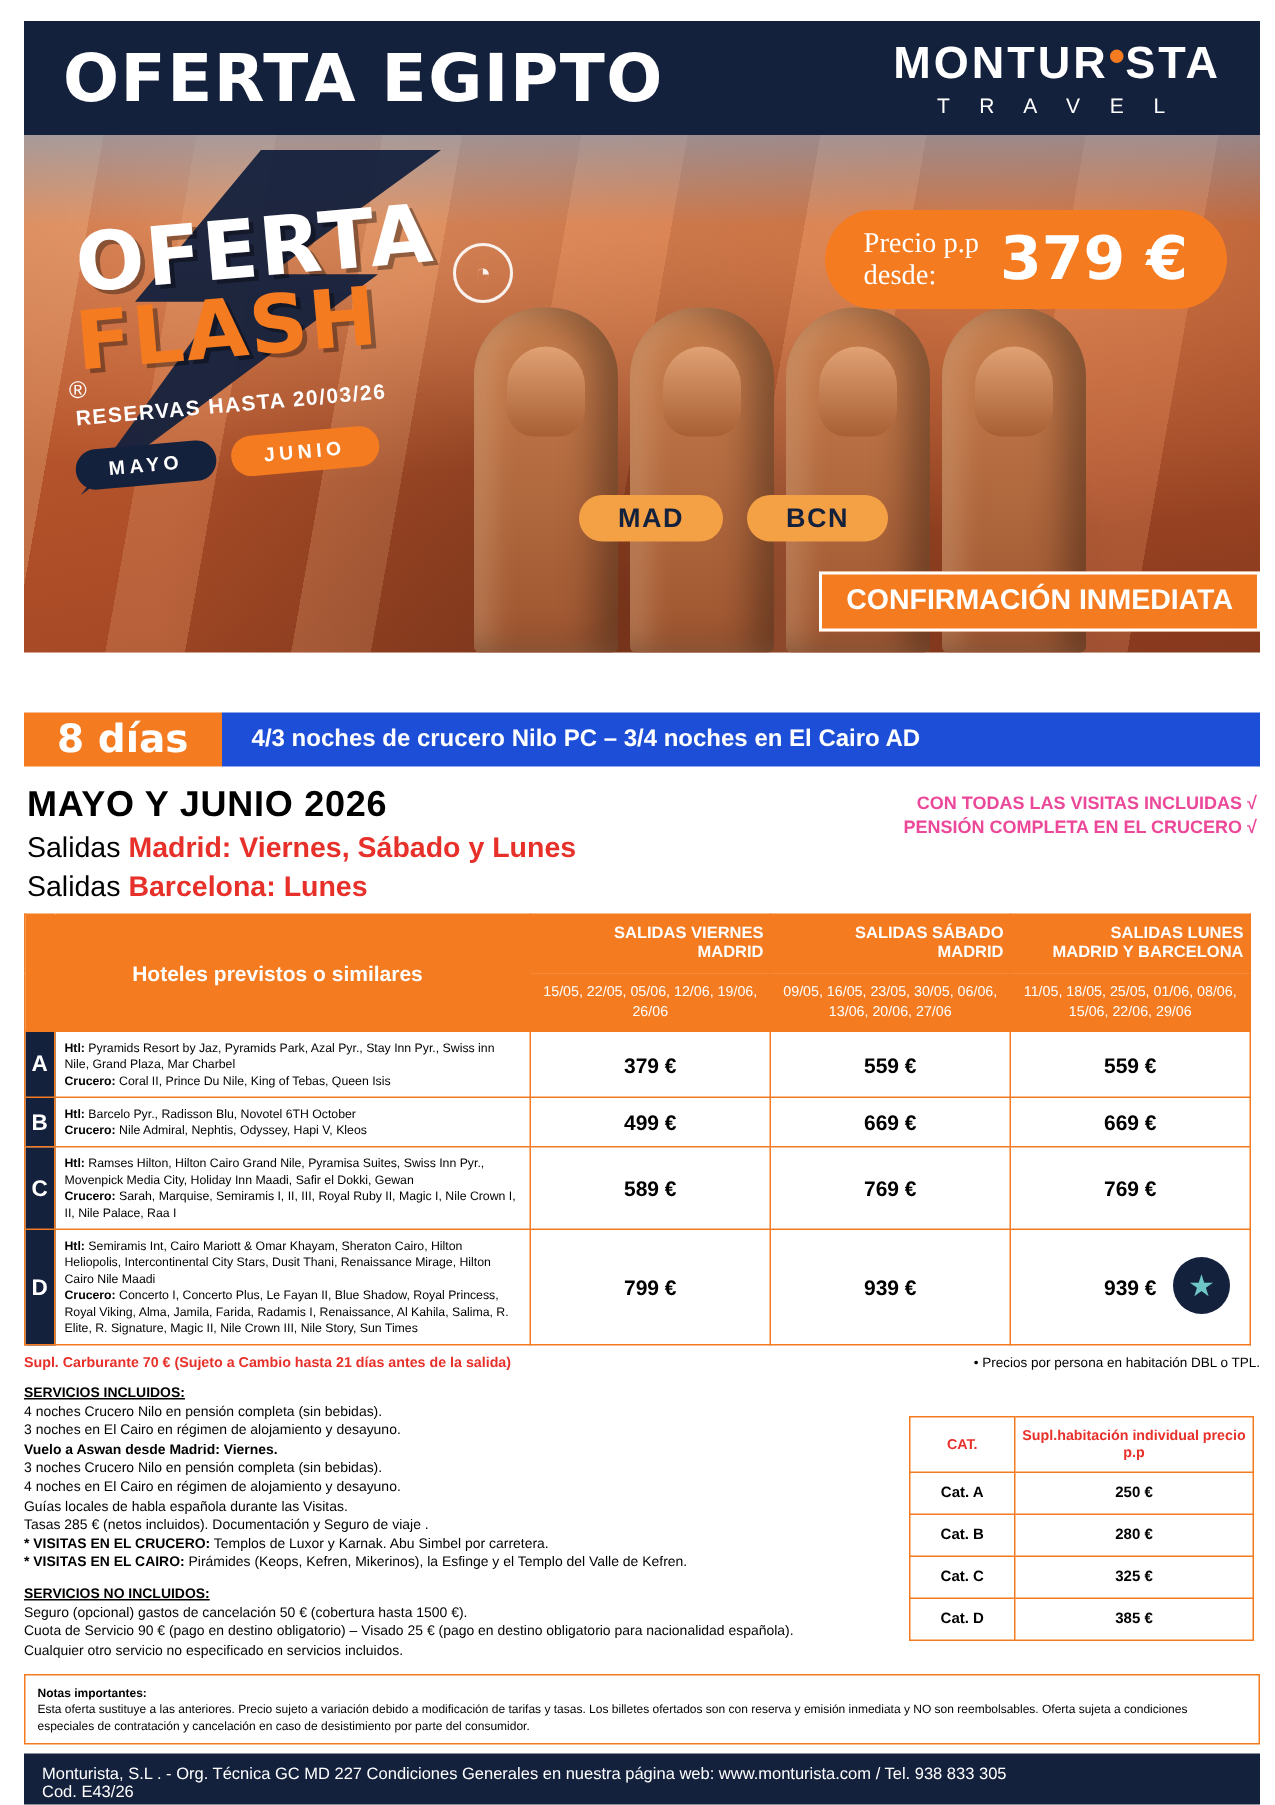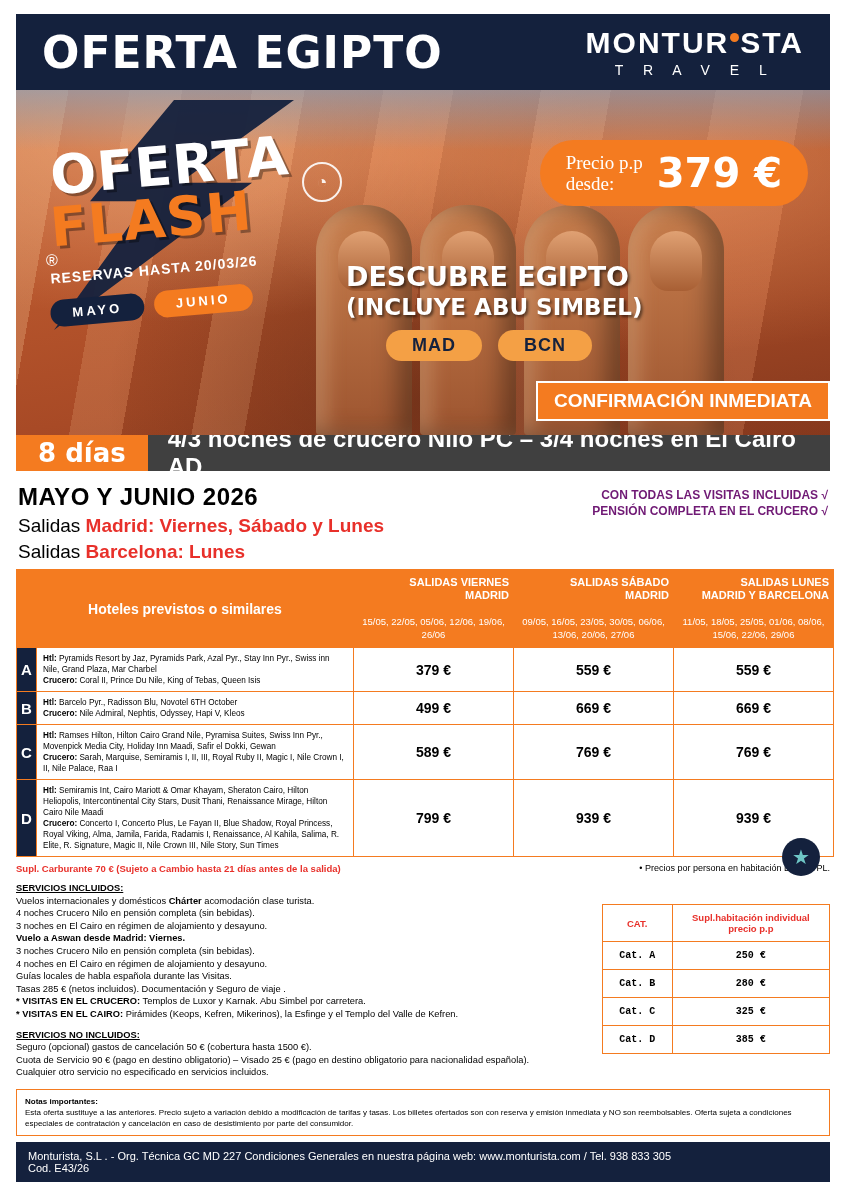"OFERTA EGIPTO" .page { padding: 14px 20px 0 16px -> 14px 10px 0 16px }
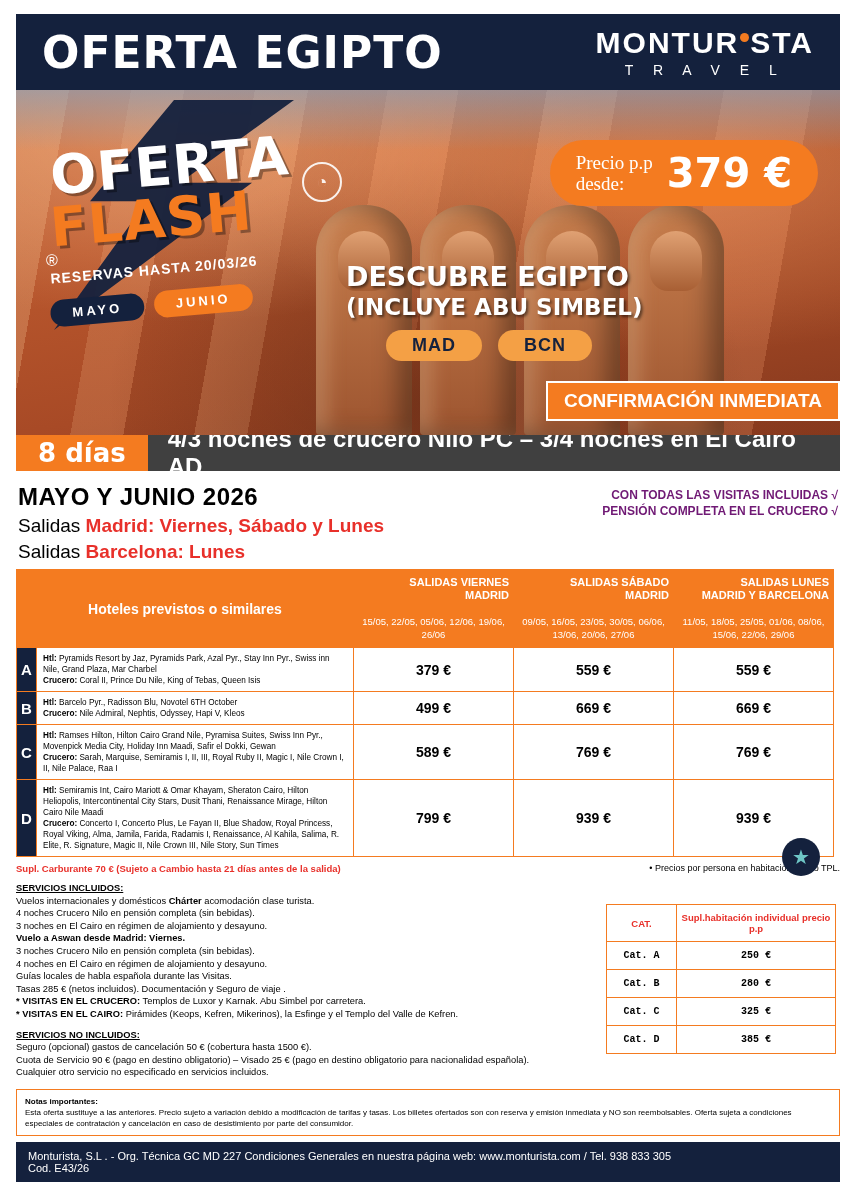"DESCUBRE EGIPTO" div.descubre { html: <div> <div>DESCUBRE EGIPTO</div> <div><small>(INCLUYE ABU SIMBEL)</small></div> </div> -> none }
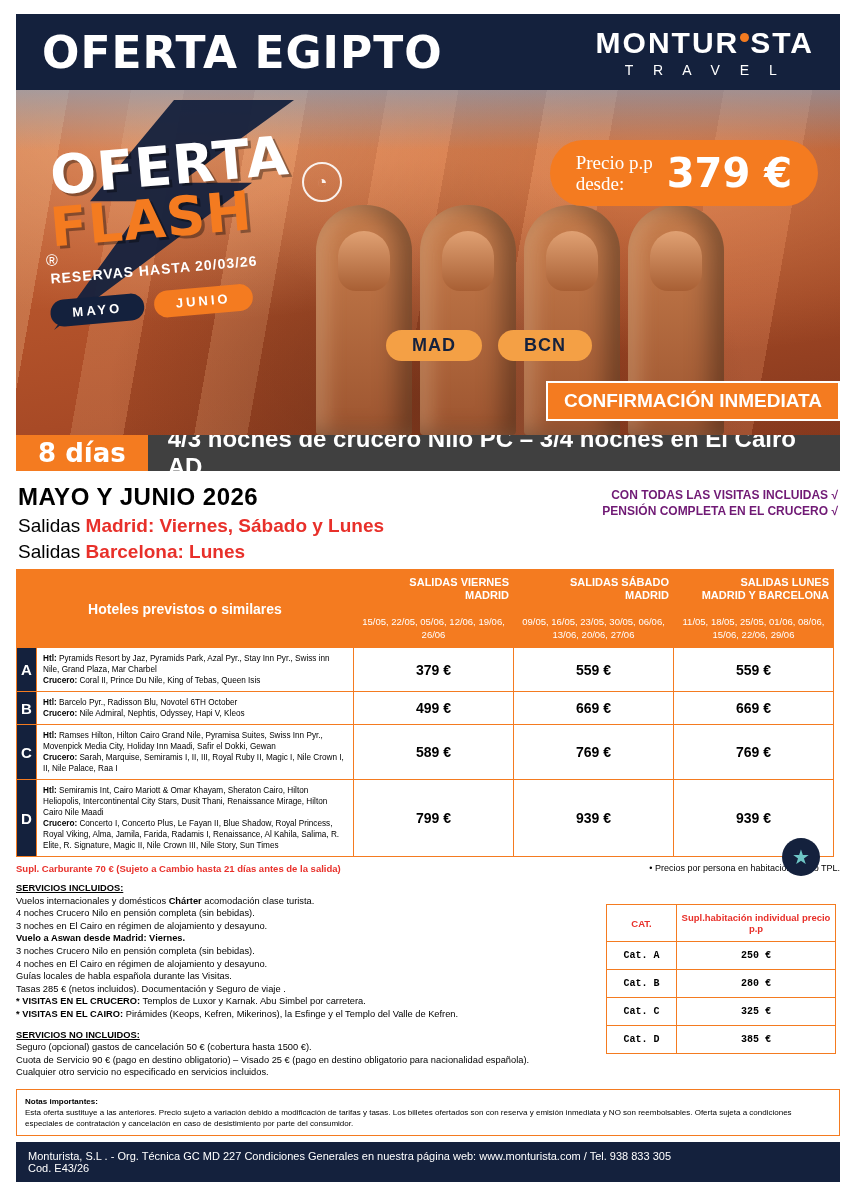"8 días" .band { margin-top: none -> 40px }
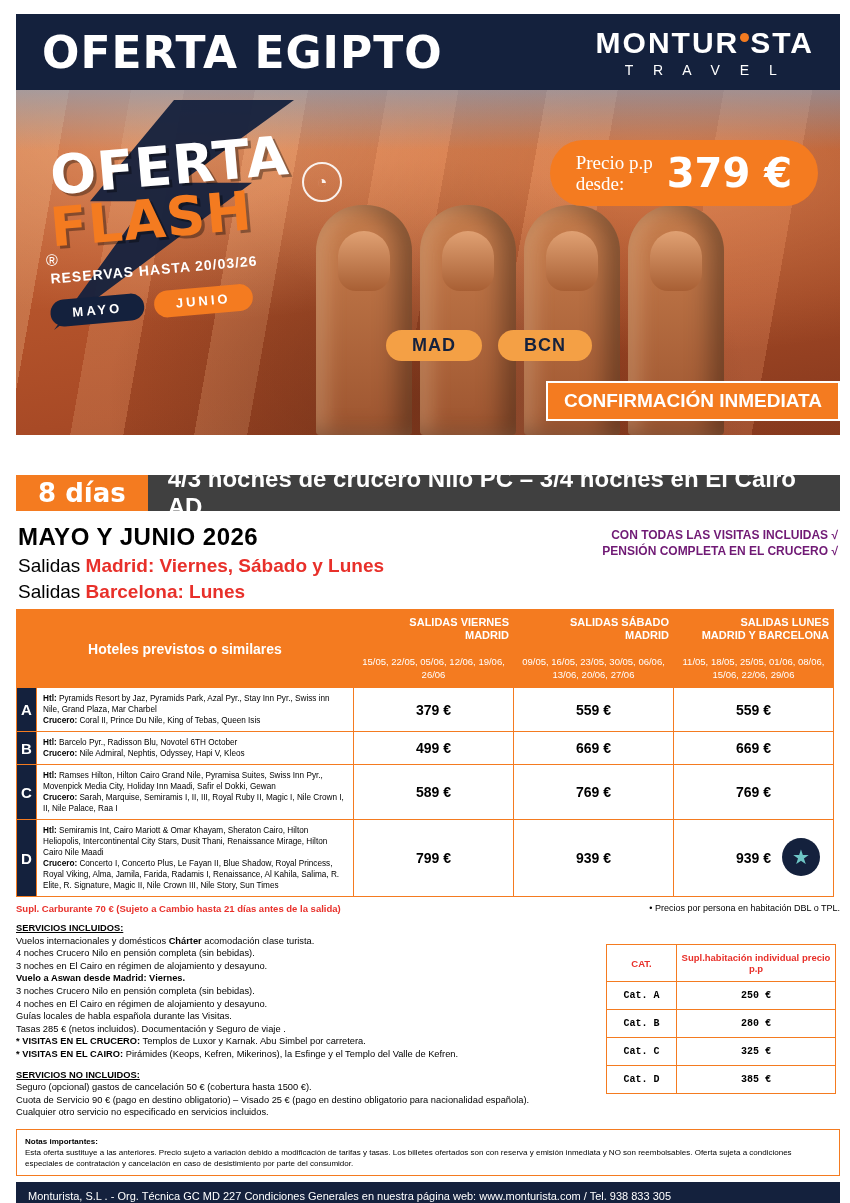"4/3 noches de crucero Nilo" .band-right { background: #404040 -> #1d4ed8; font-size: 24px -> 16px }
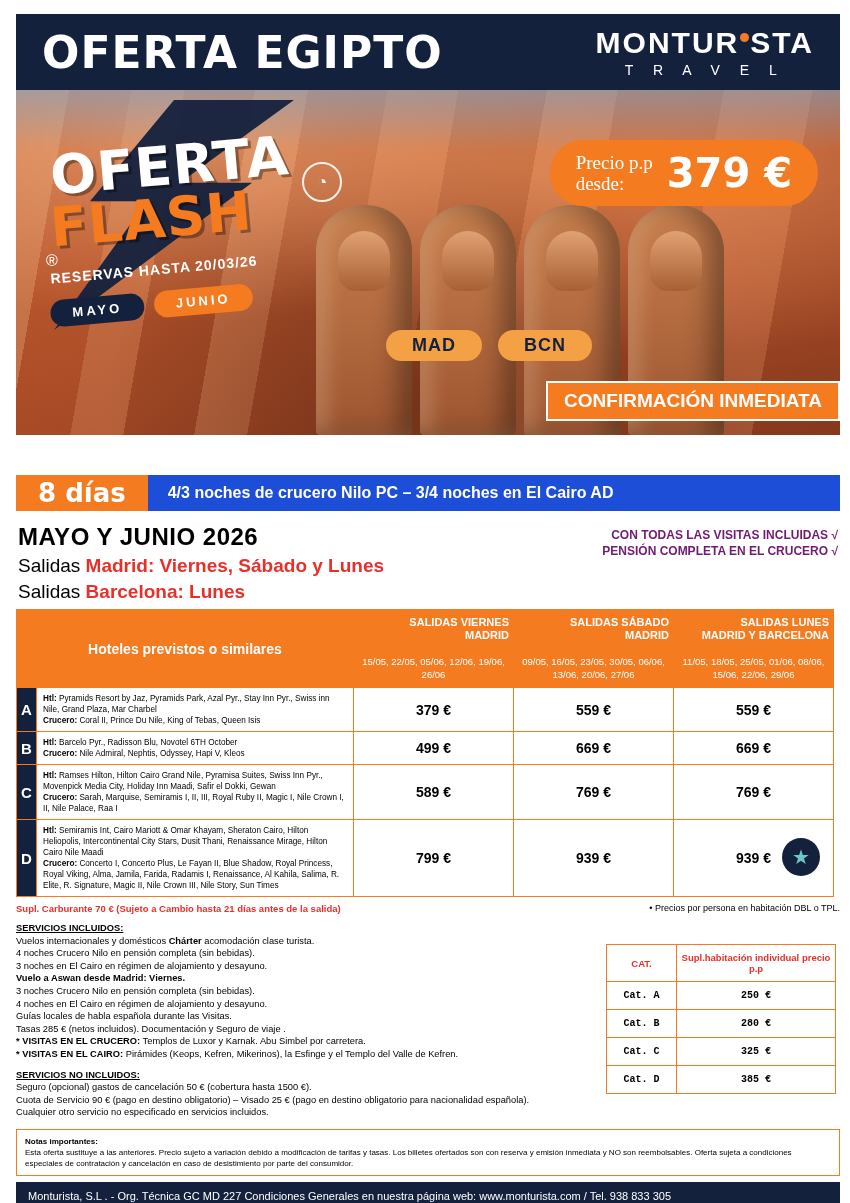"CON TODAS LAS VISITAS INCLUIDAS" .intro-right { color: #701a75 -> #ec4899 }
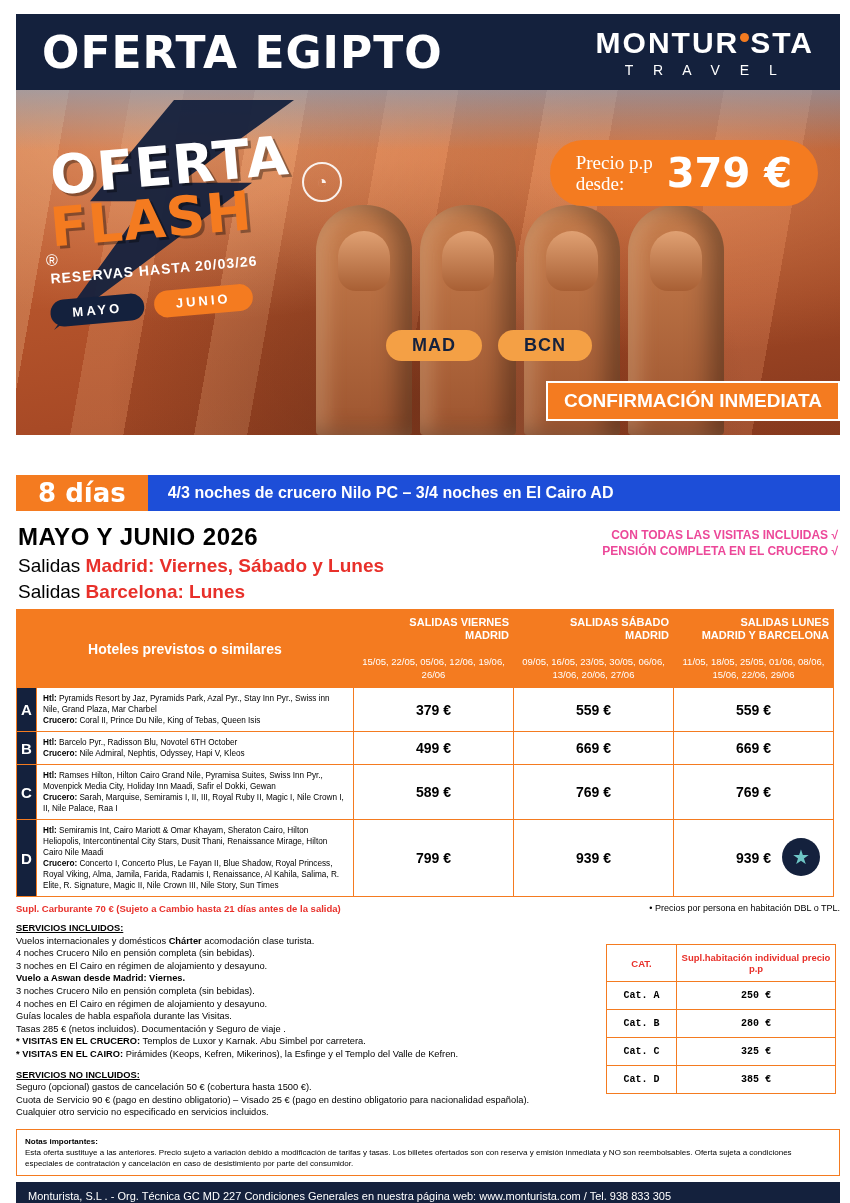"Vuelos internacionales y domésticos" div { html: <div><span>Vuelos internacionales y domésticos </span><b>Chárter</b><span> acomodación clase turista.</span></div> -> none }
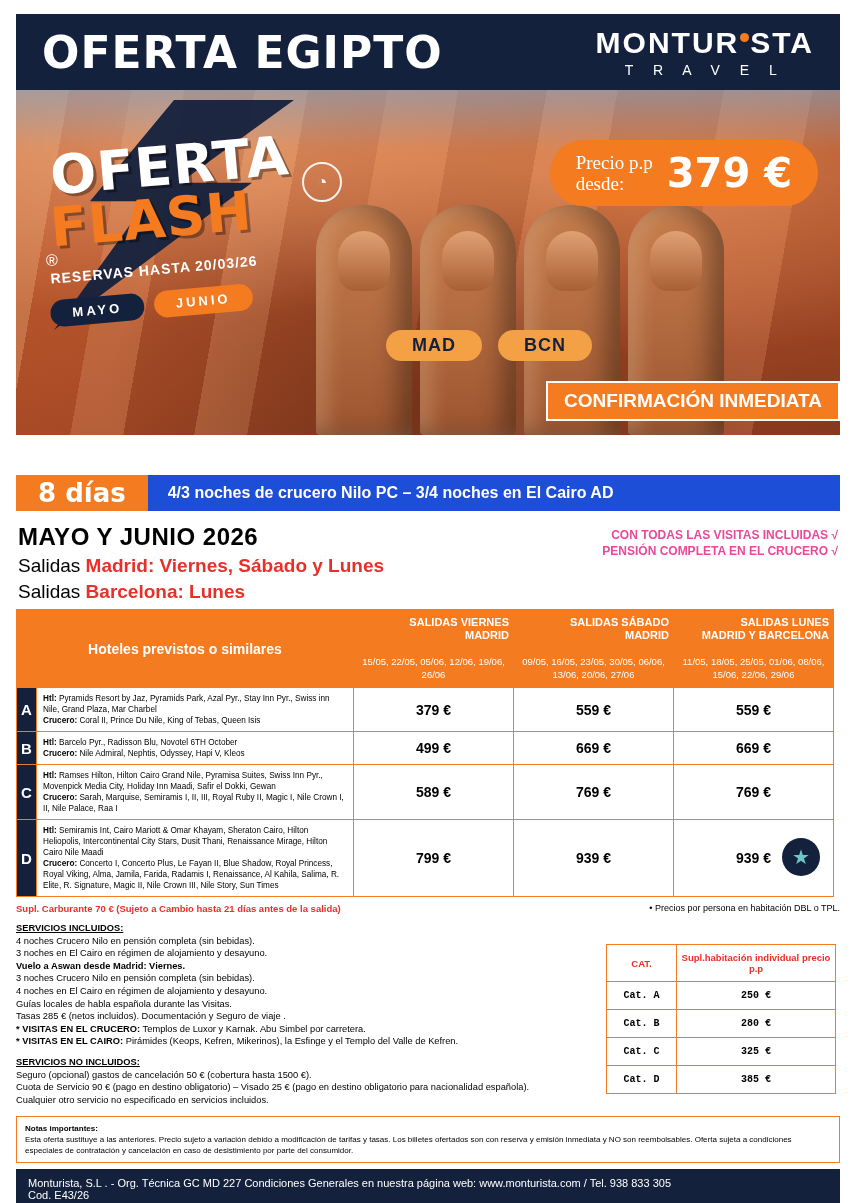"Cat. A" .t-cat td { font-family: Liberation Mono, monospace -> none }
